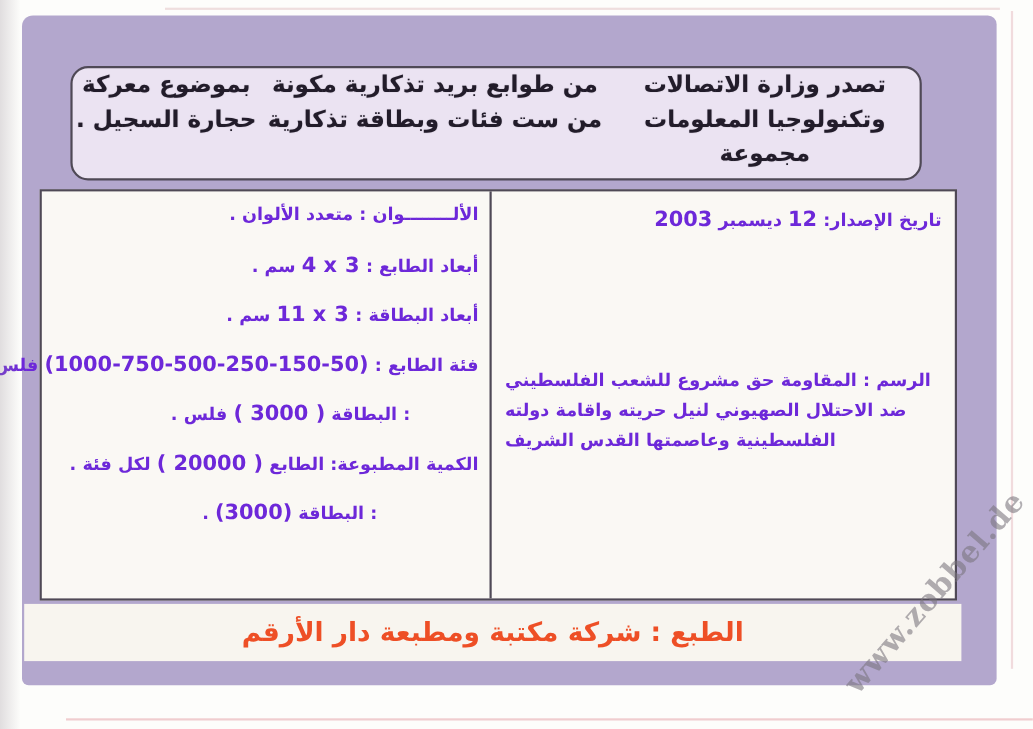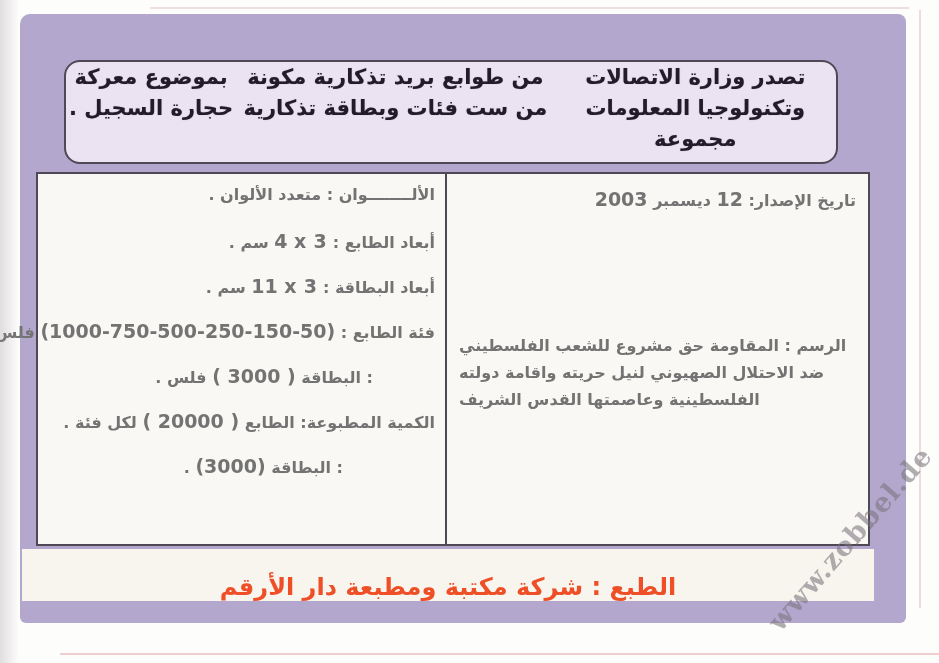"الألــــــــوان : متعدد الألوان ." .line { color: #737373 -> #6d28d9 }
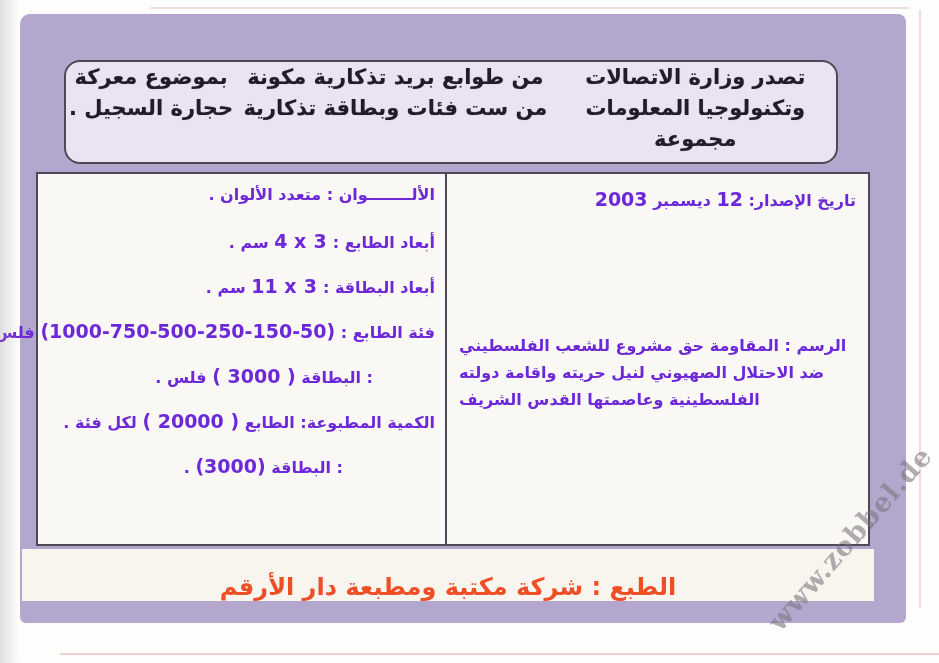"الطبع : شركة مكتبة ومطبعة" .footer-band { align-items: flex-end -> center }
